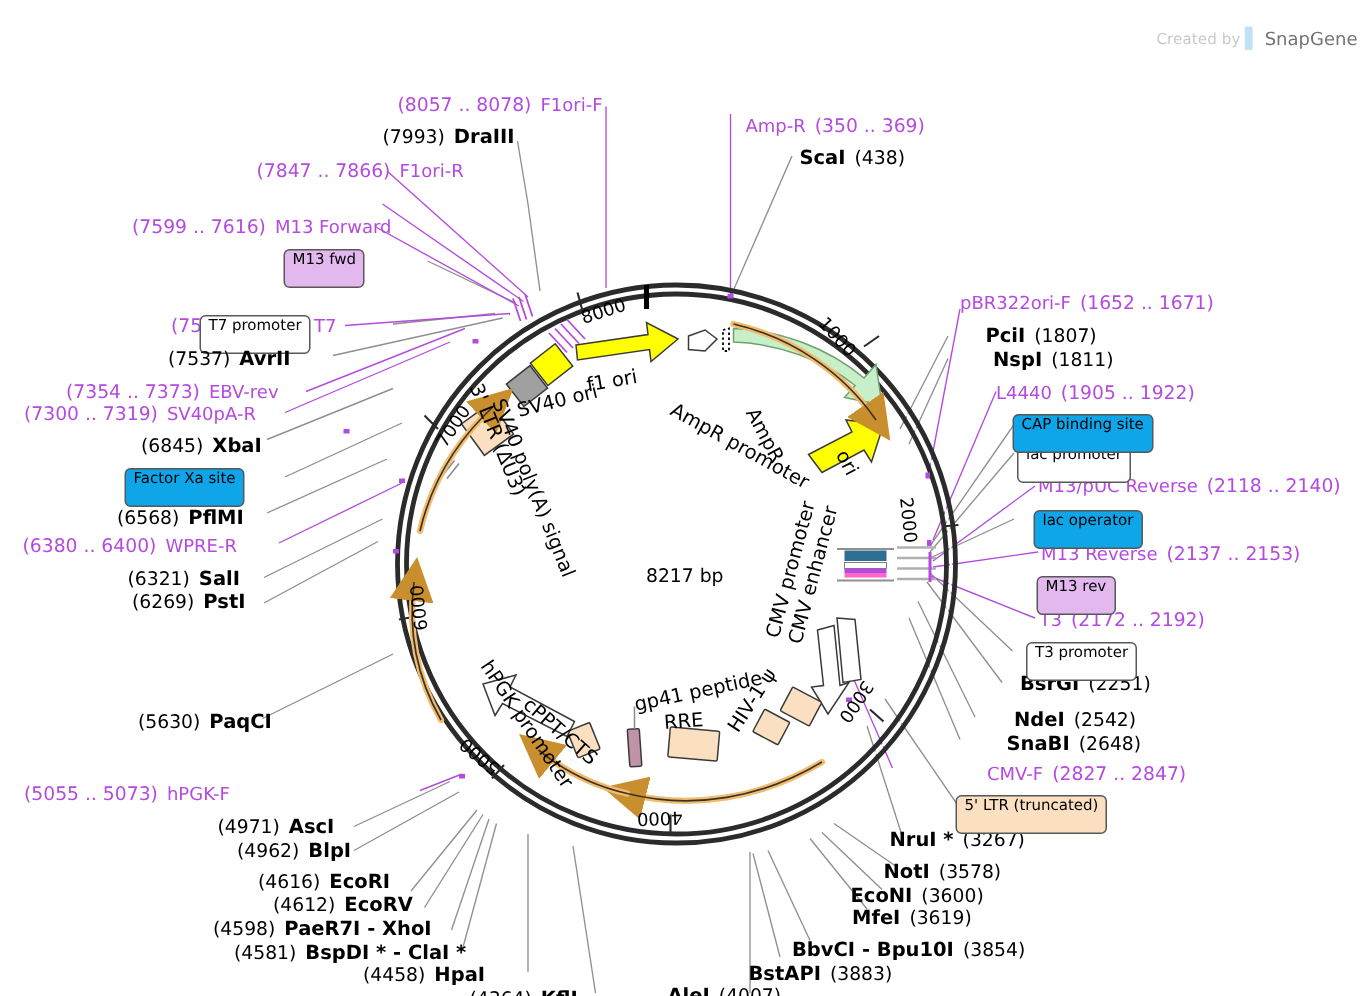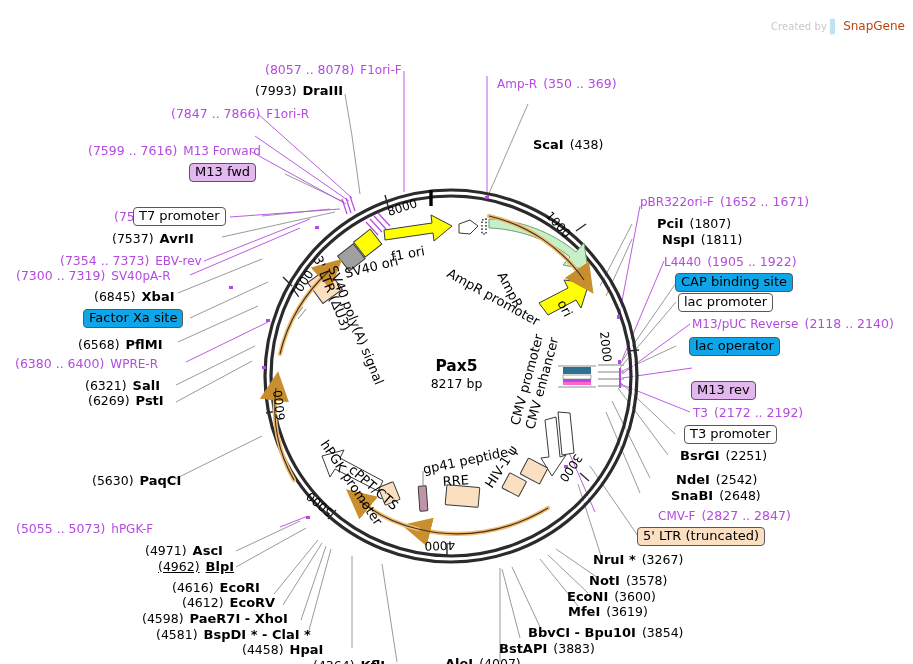"SnapGene" #credit .sg { color: #c2410c -> #737373 }
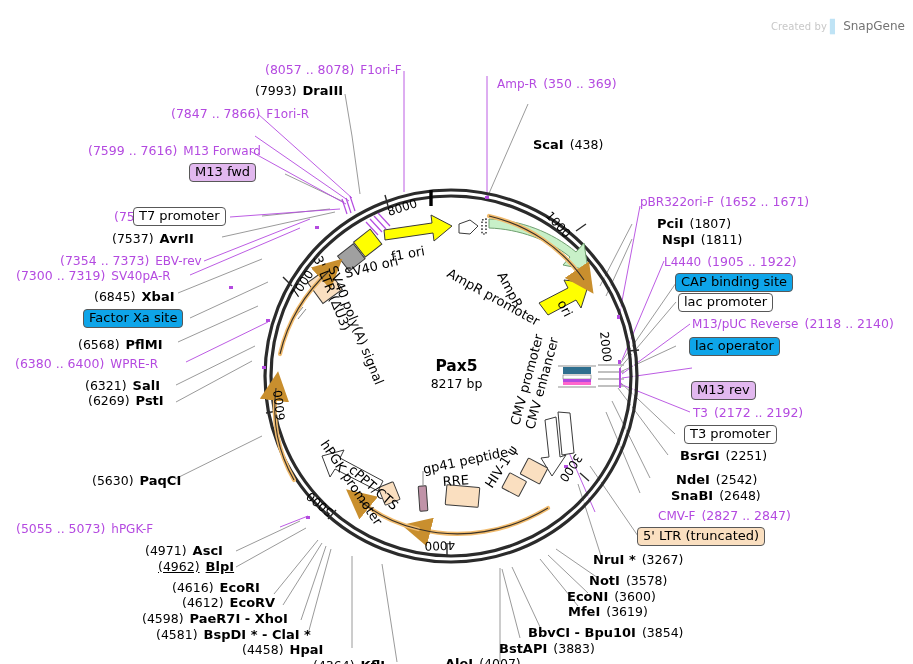"ScaI (438)" div.lbl { margin-top: 40px -> none }
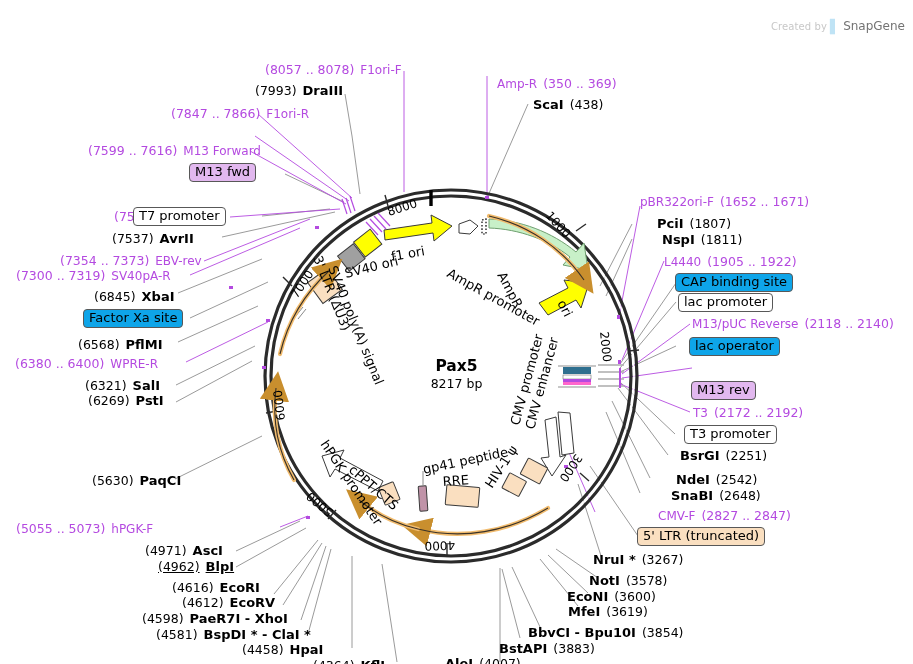"M13 fwd" .badge { font-size: 13px -> 10px; padding: 1px 5px 2px 5px -> 1px 5px 12px 5px }
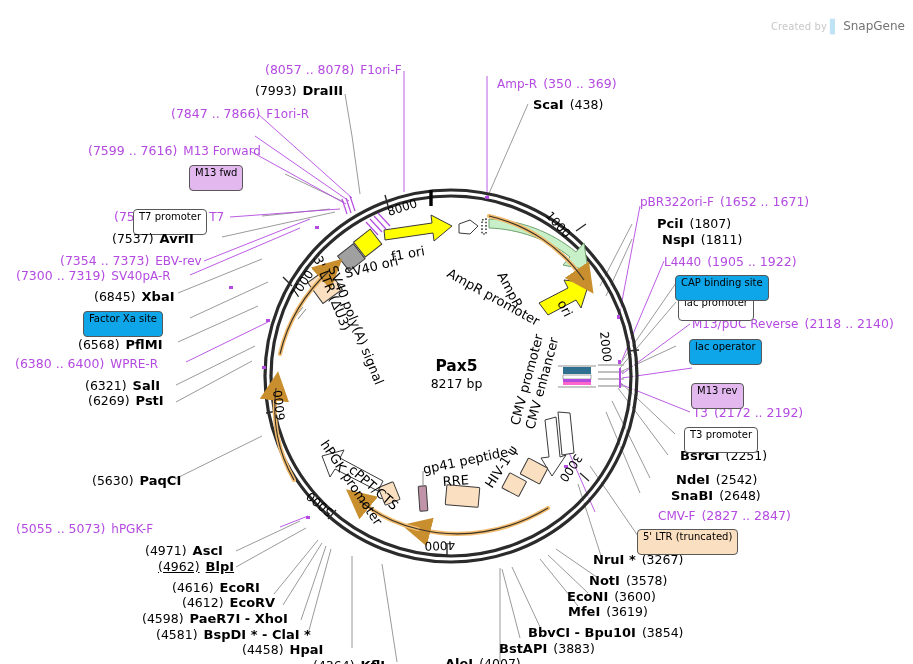"(7354 .. 7373) EBV-rev" div.lbl { margin-left: 16px -> none }
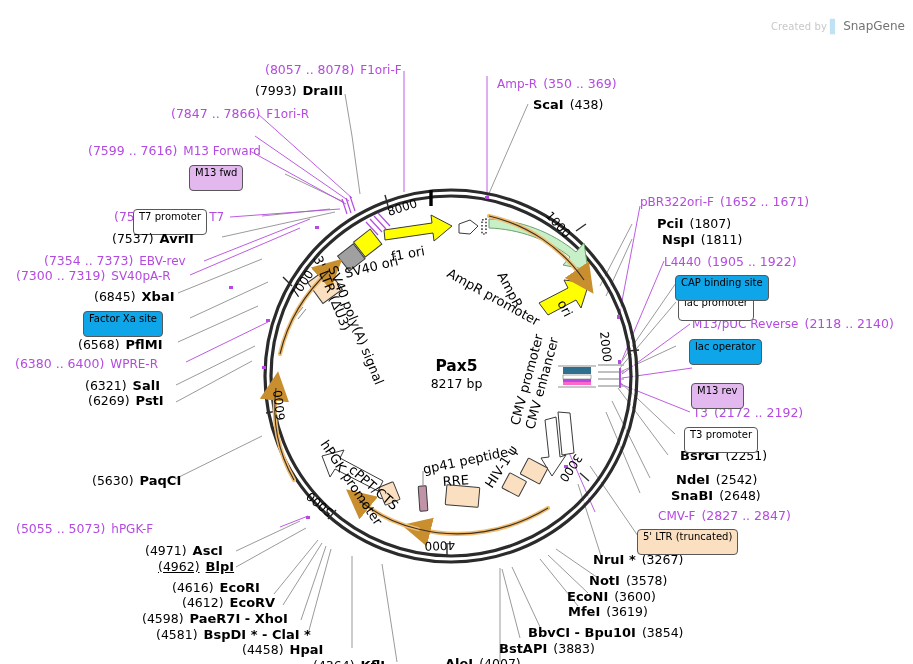"Pax5" div { html: <div>Pax5</div> -> none }
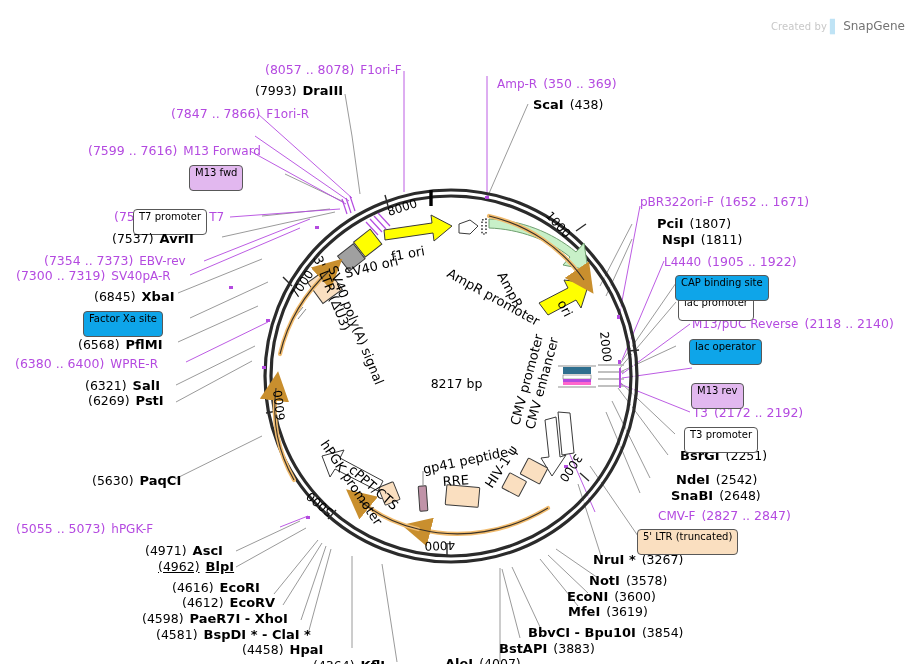"M13 Reverse (2137 .. 2153)" div.lbl { html: none -> <div> <span>M13 Reverse</span><span></span><span>(2137 .. 2153)</span> </div> }
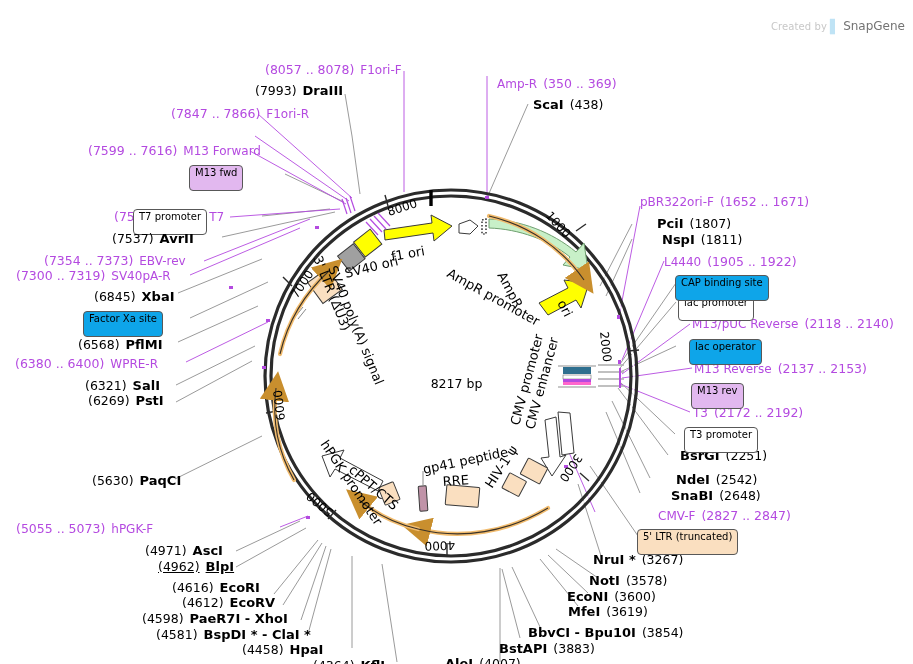"(4962) BlpI" div.lbl { text-decoration: underline -> none }
